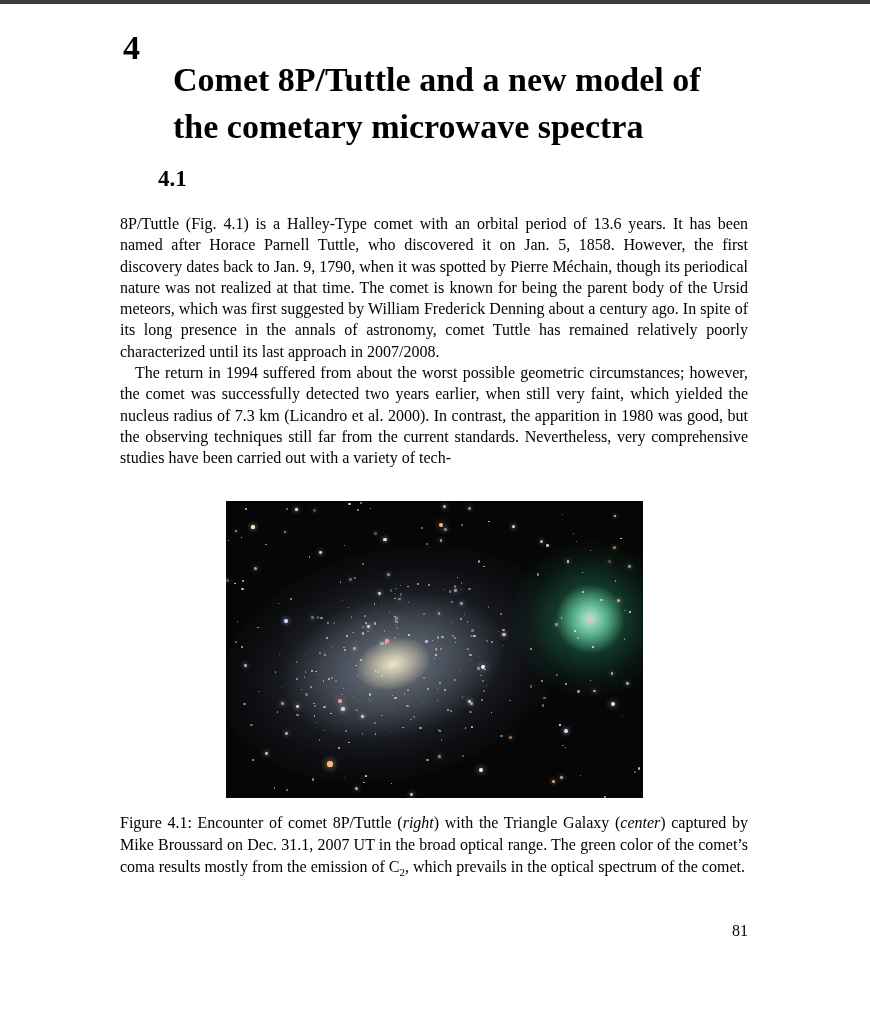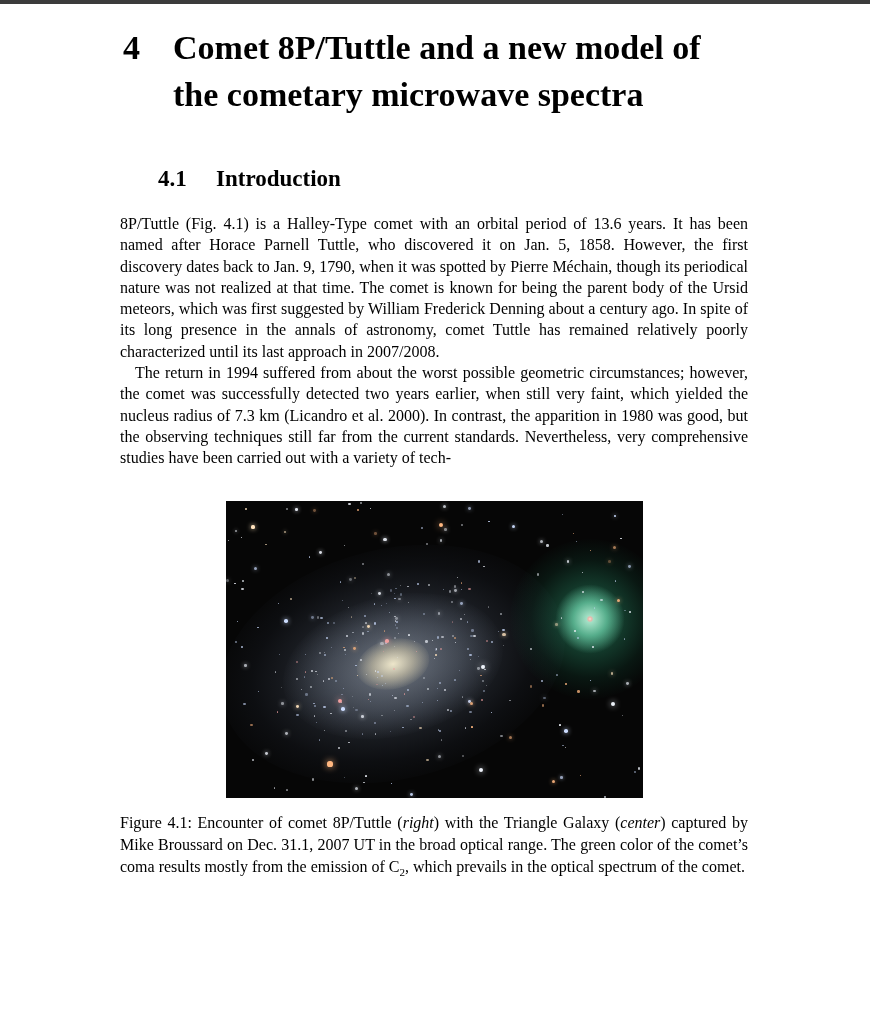"Comet 8P/Tuttle and a new" .chapter-title { margin-top: none -> 32px }
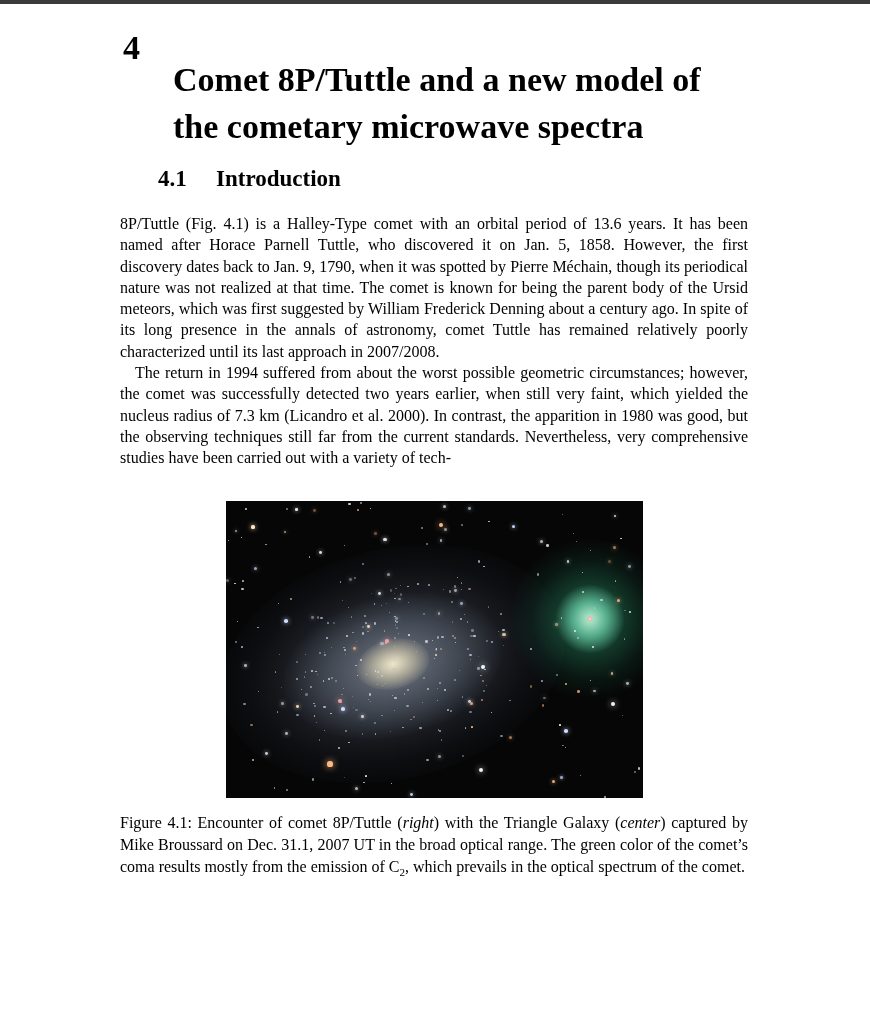"Introduction" span.section-title { html: <span>Introduction</span> -> none }
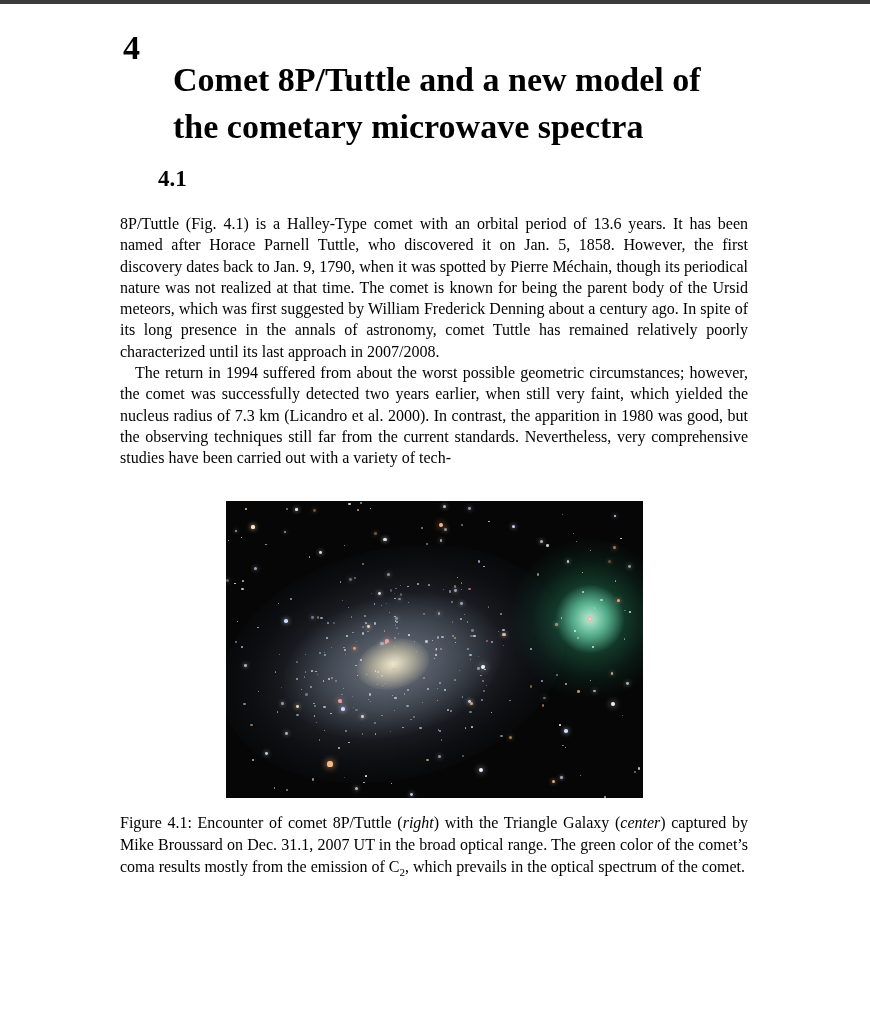"81" div.page-number { html: none -> <div>81</div> }
